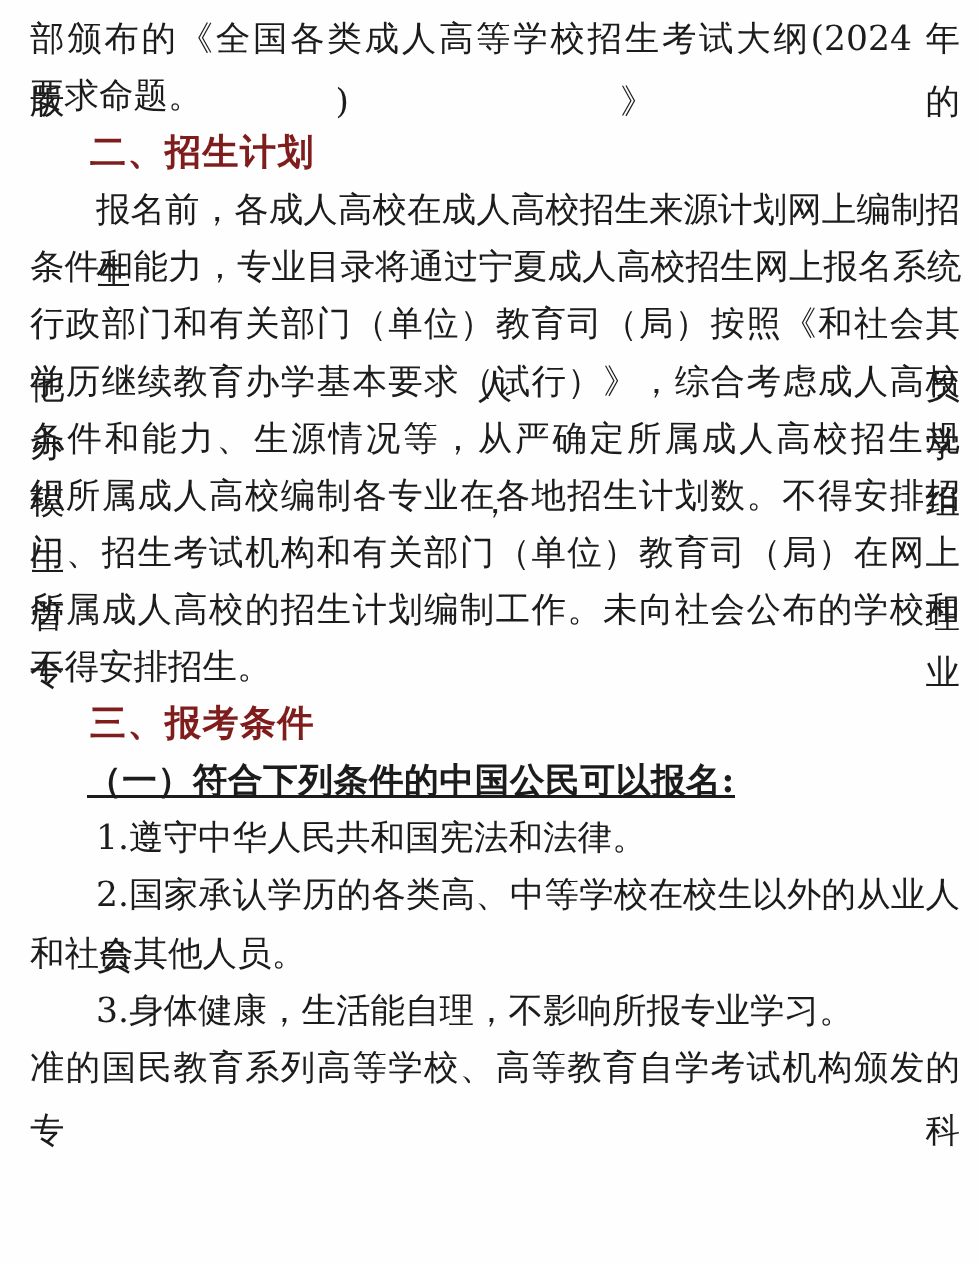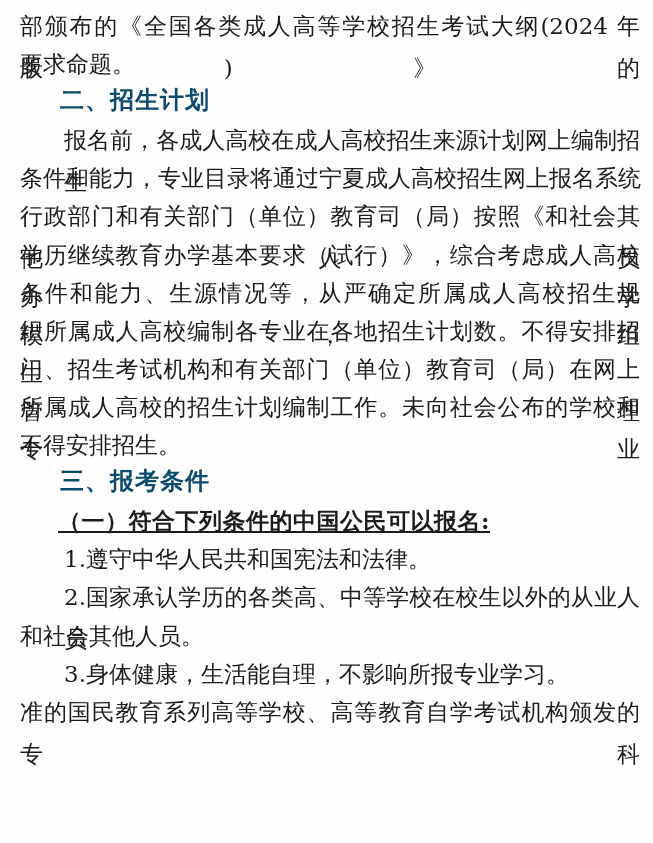"二、招生计划" .line.heading { color: #0c4a6e -> #7f1d1d; font-family: Liberation Mono, monospace -> Liberation Sans, sans-serif }
